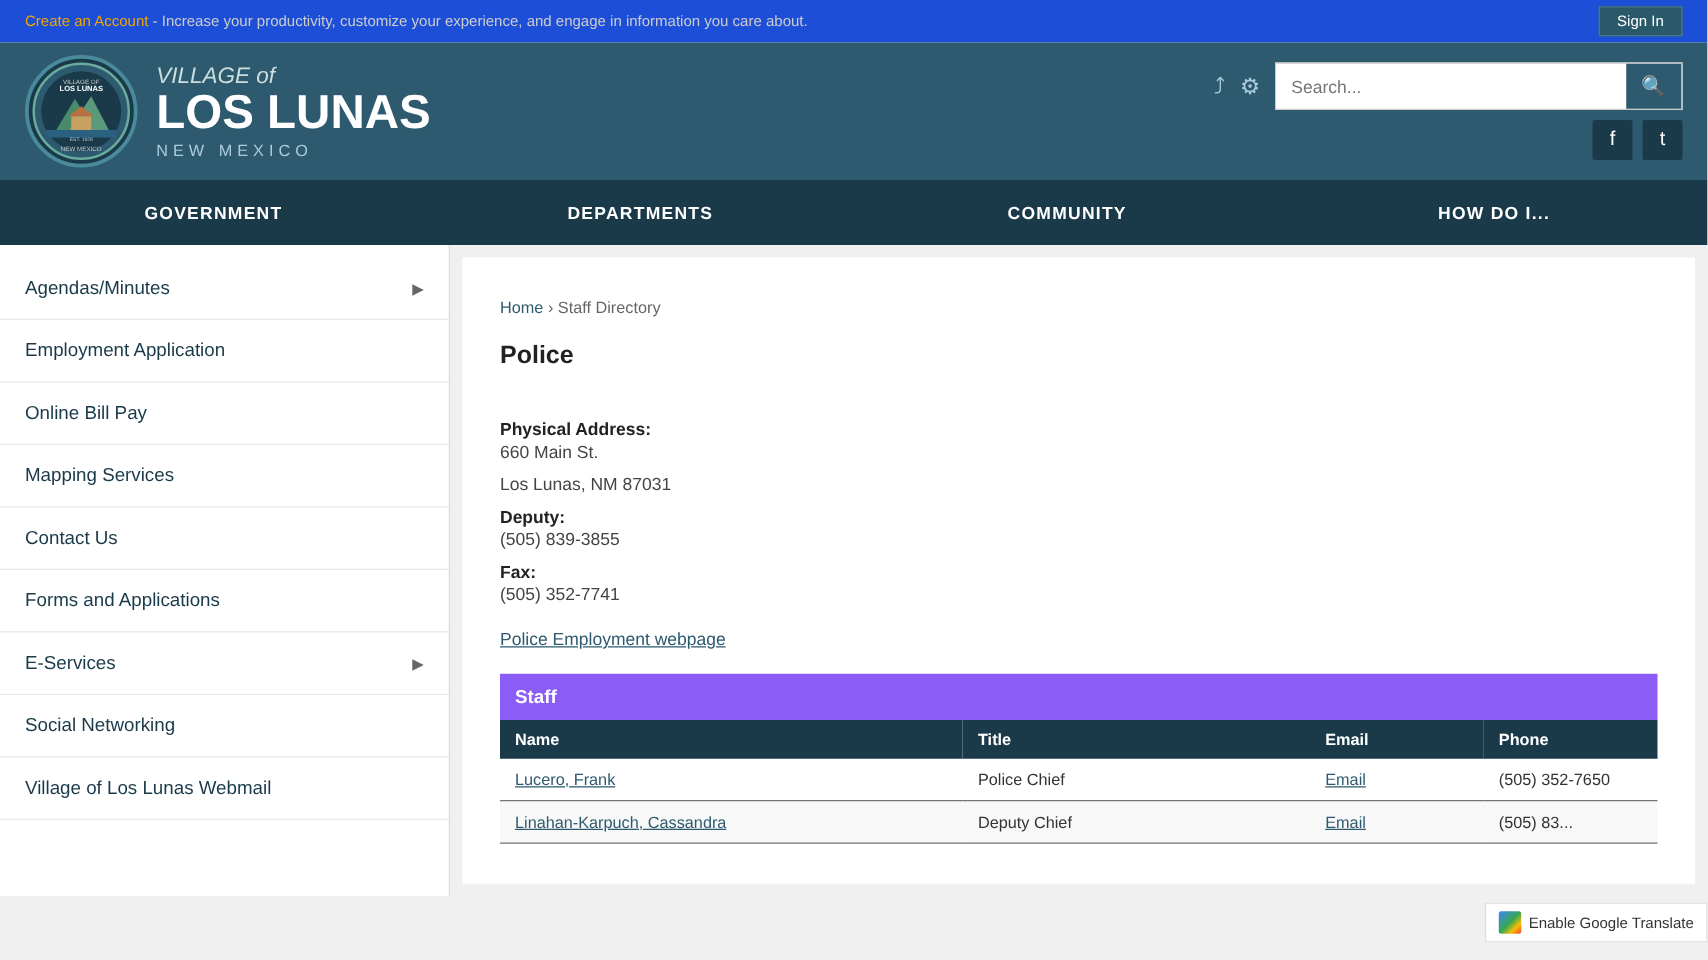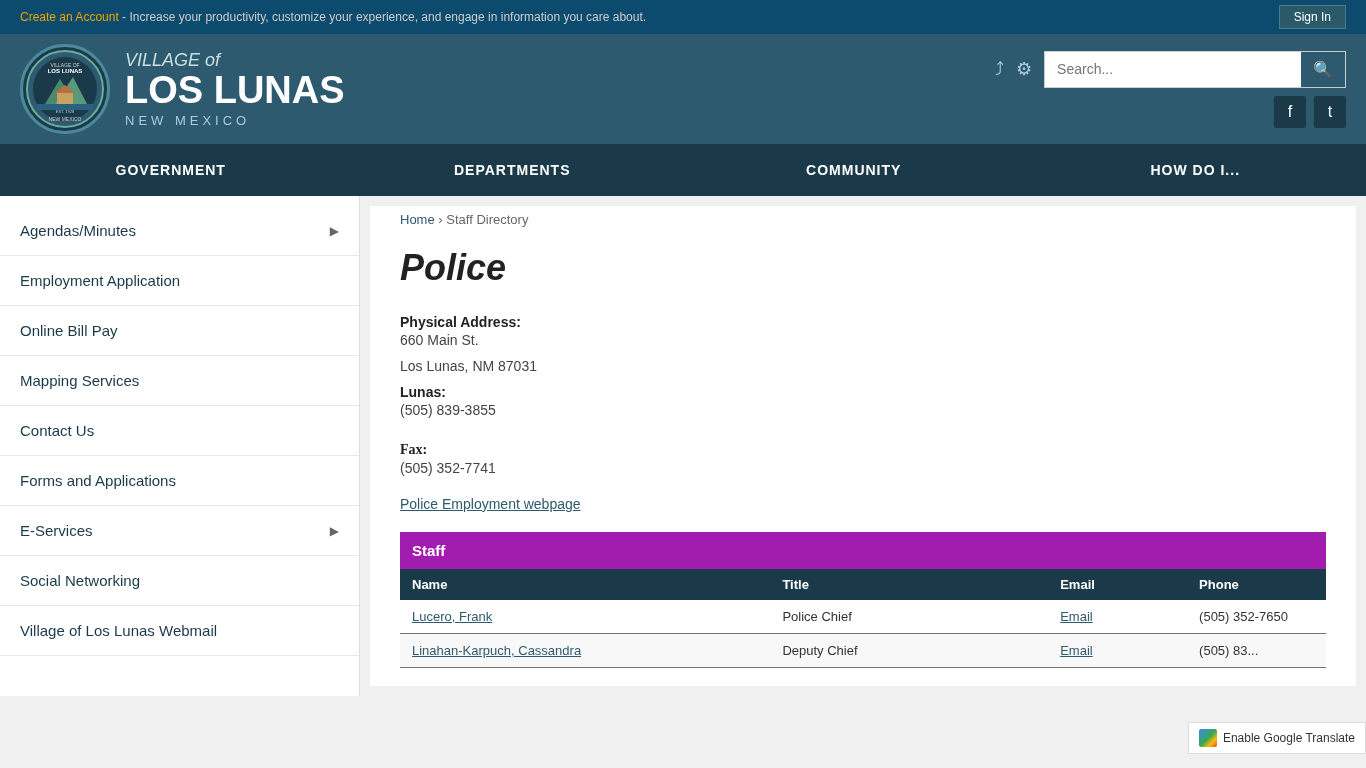"Create an Account - Increase" .top-bar { background: #0c4a6e -> #1d4ed8 }
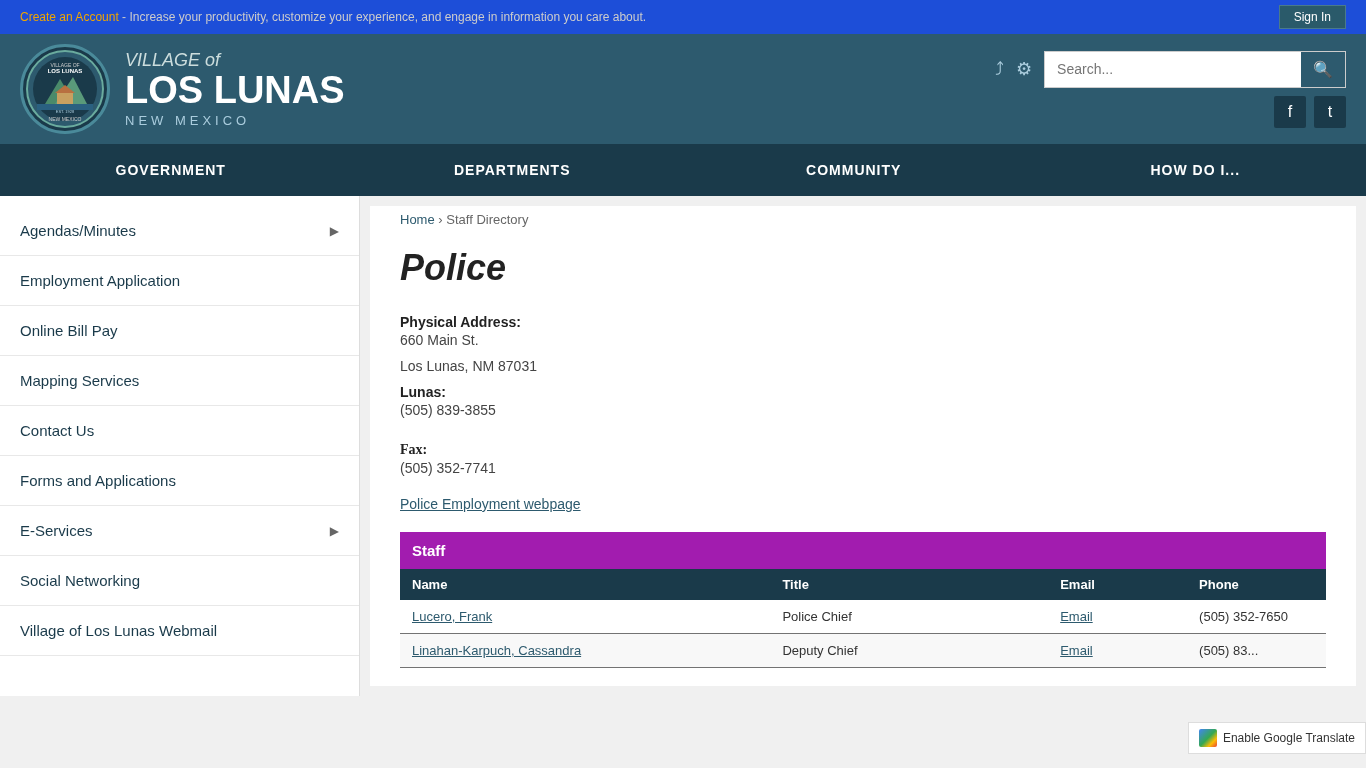"Search..." .search-box input { width: 256px -> 280px }
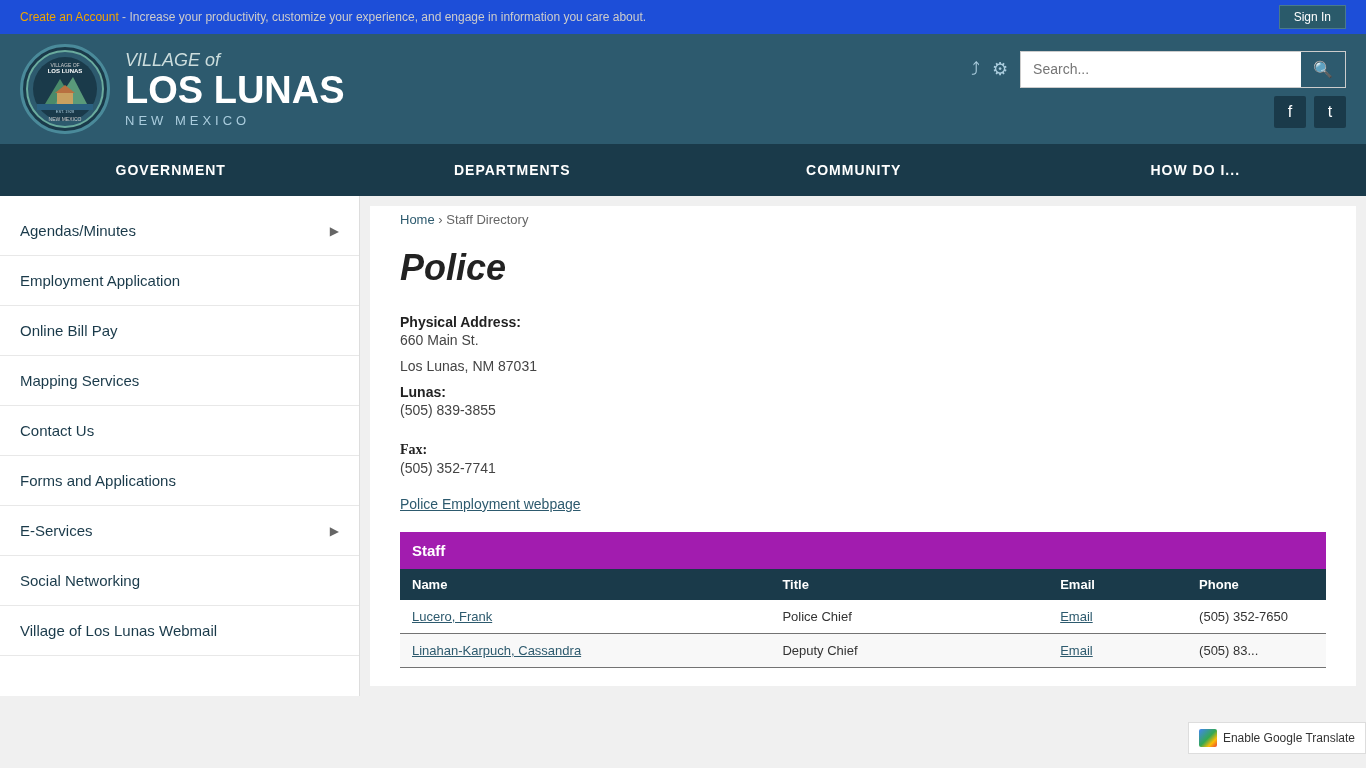"Home › Staff Directory" .main-content { padding: 6px 30px -> 32px 30px }
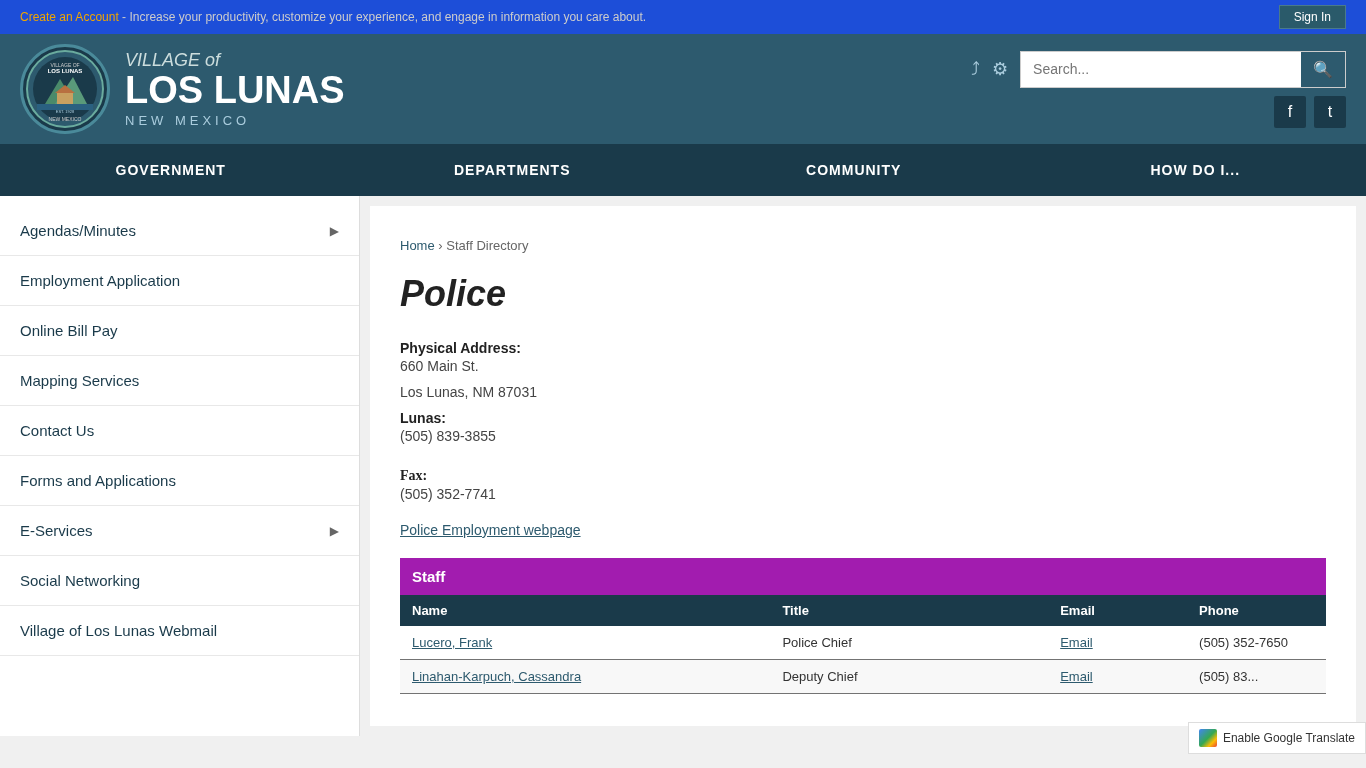"Police" .page-title { font-size: 36px -> 20px; font-style: italic -> none; margin-bottom: 25px -> 39px }
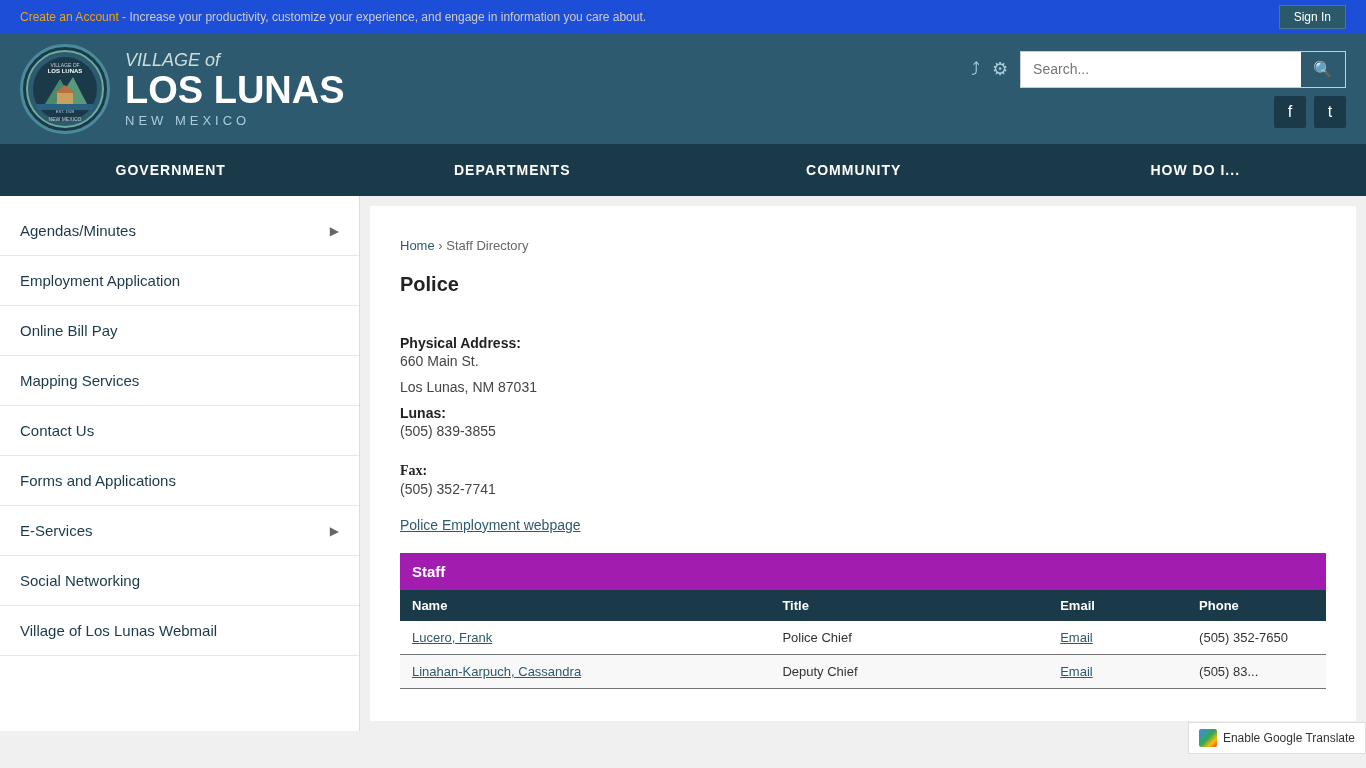"Lunas:" div.label { text: Lunas -> Deputy }
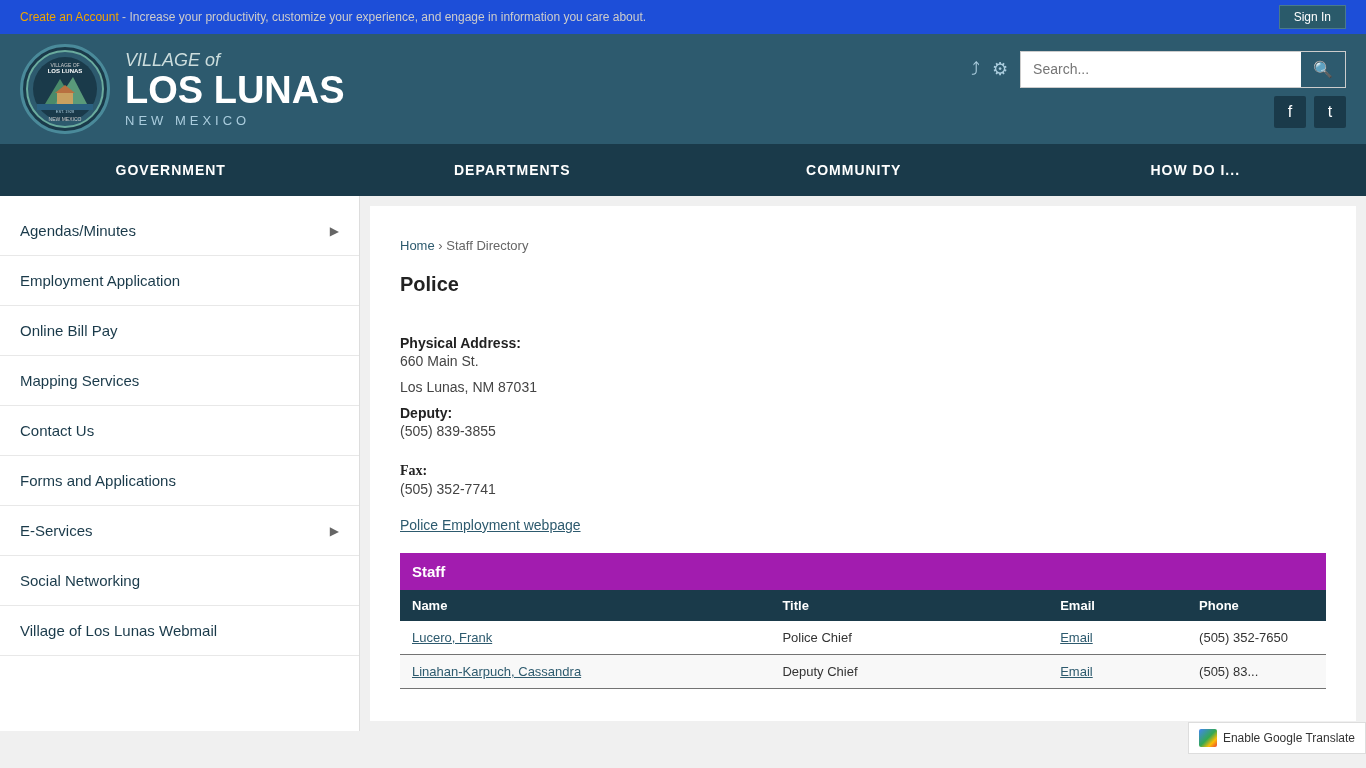"Fax:" div.label { font-family: Liberation Serif, serif -> none; margin-top: 24px -> 10px }
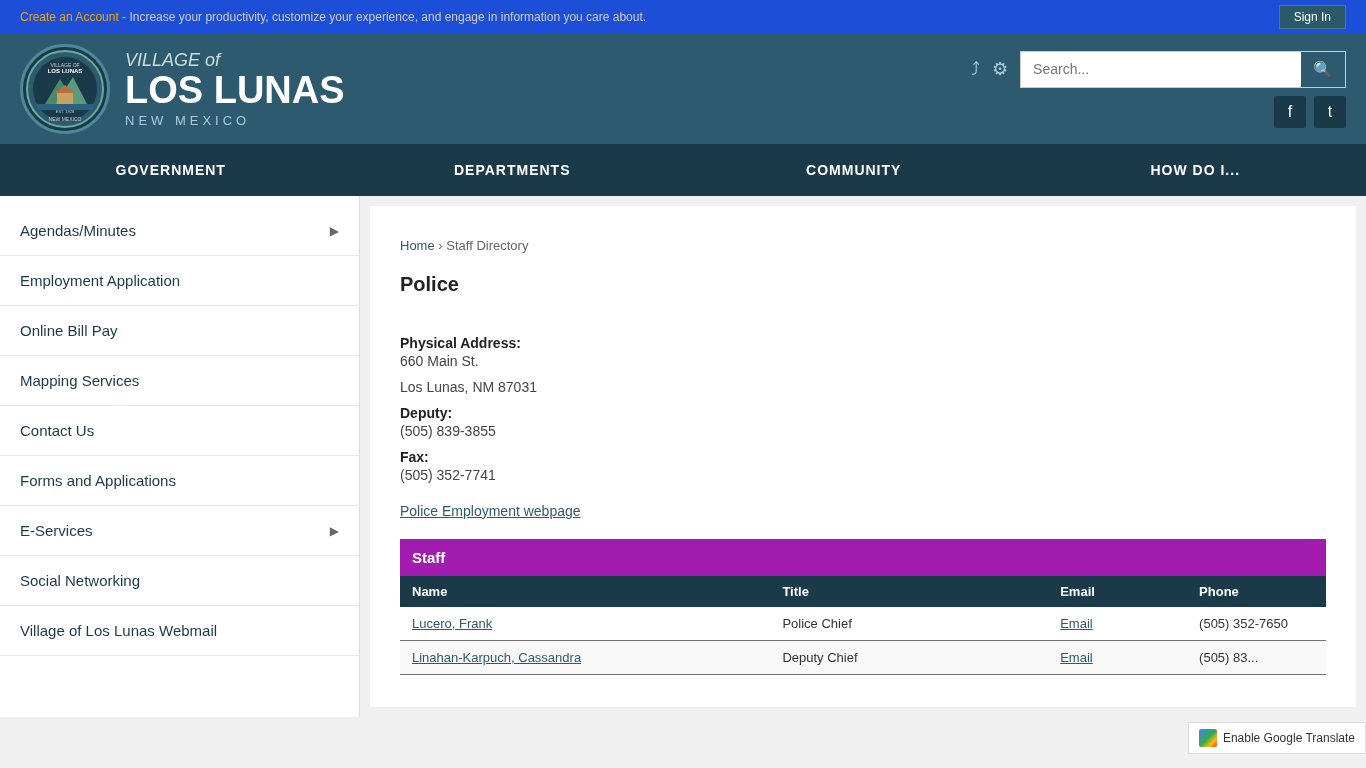"Staff" .staff-header-row td { background: #a21caf -> #8b5cf6 }
